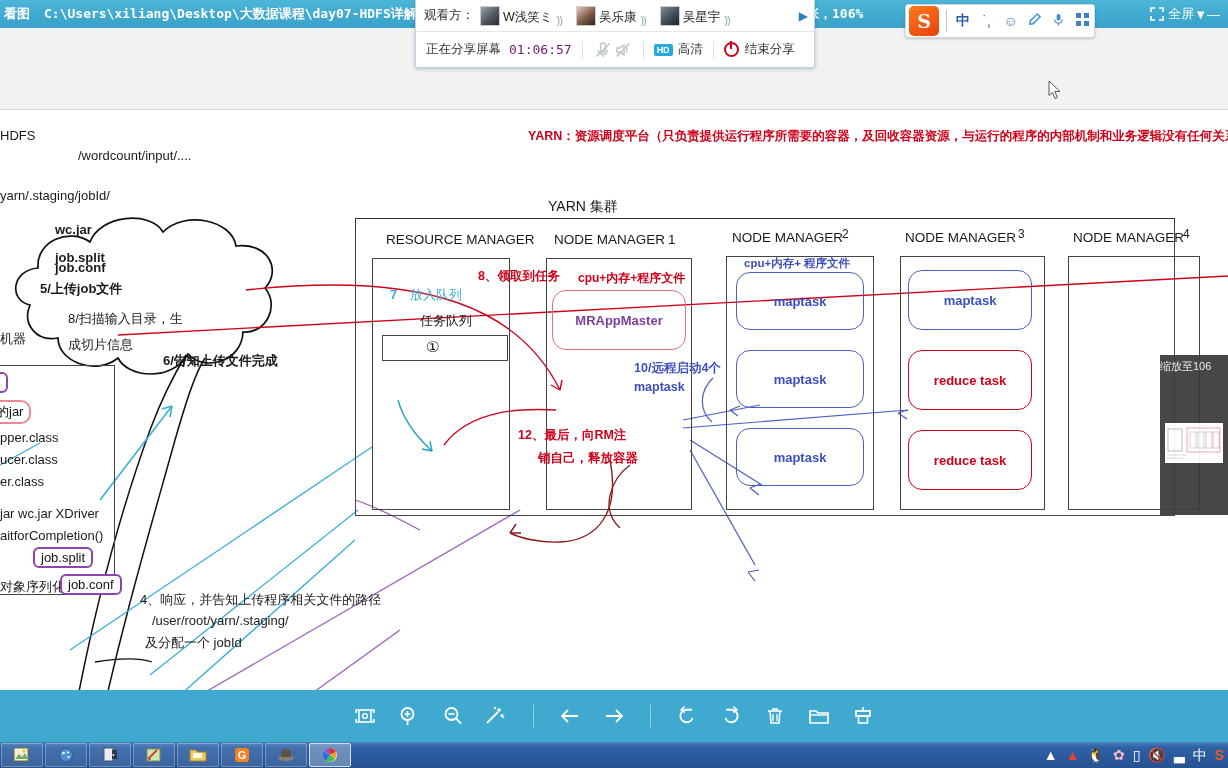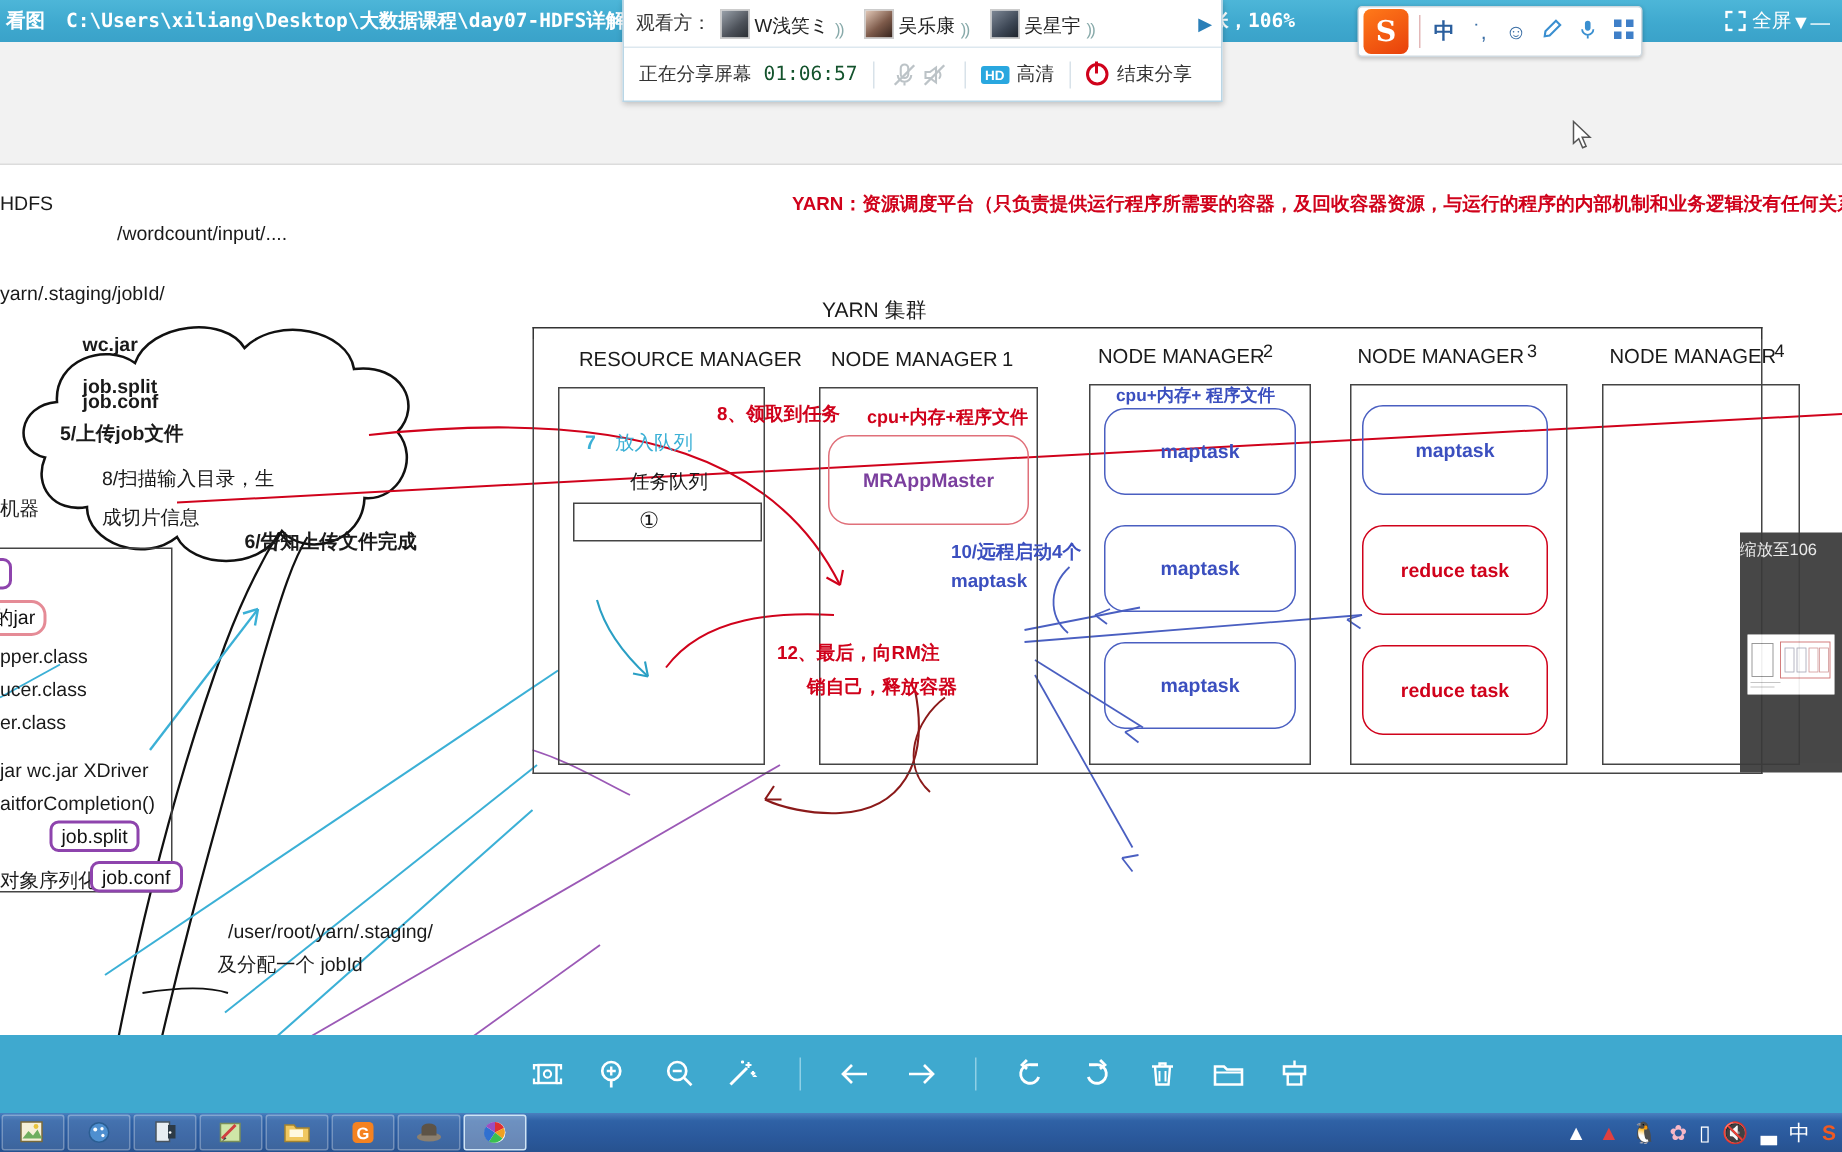"01:06:57" .timer { color: #14532d -> #701a75 }
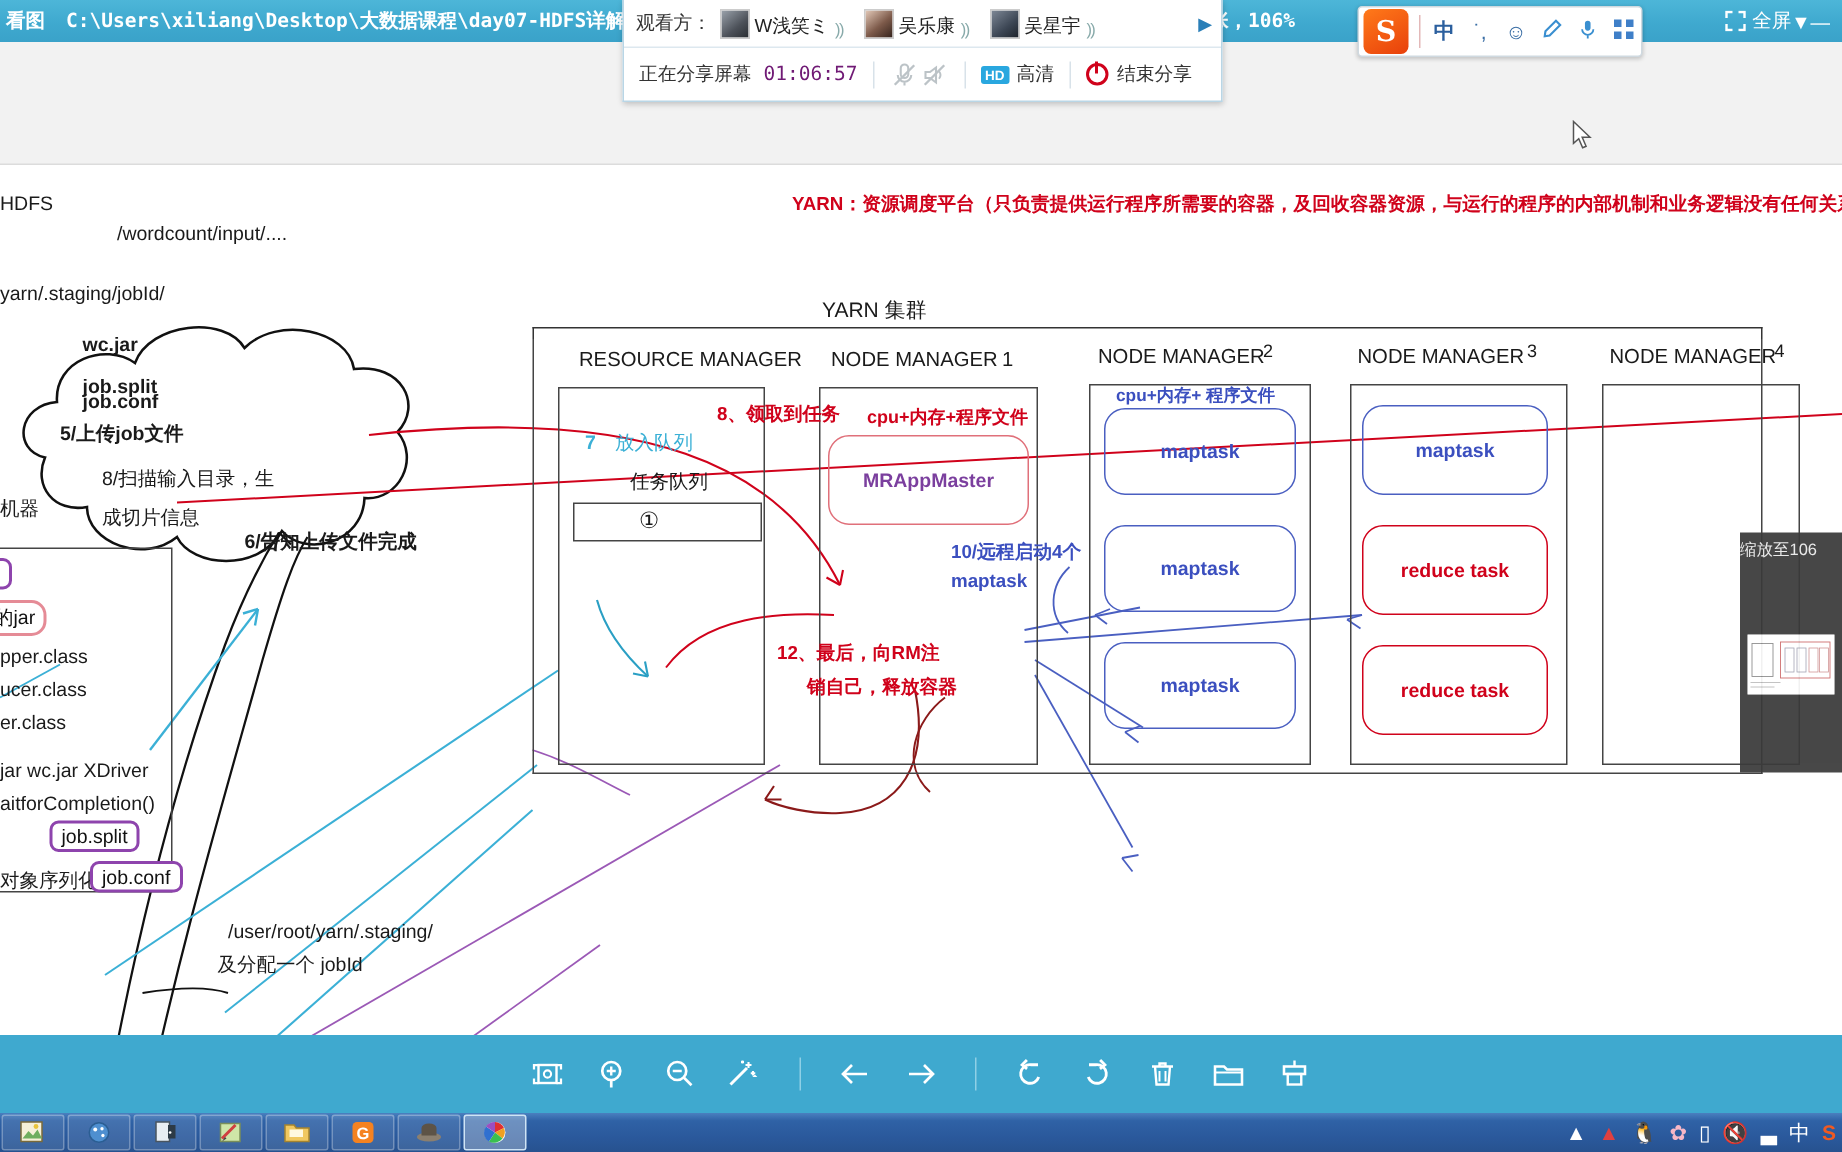"4、响应，并告知上传程序相关文件的路径" span.lbl { html: none -> <span>4、响应，并告知上传程序相关文件的路径</span> }
